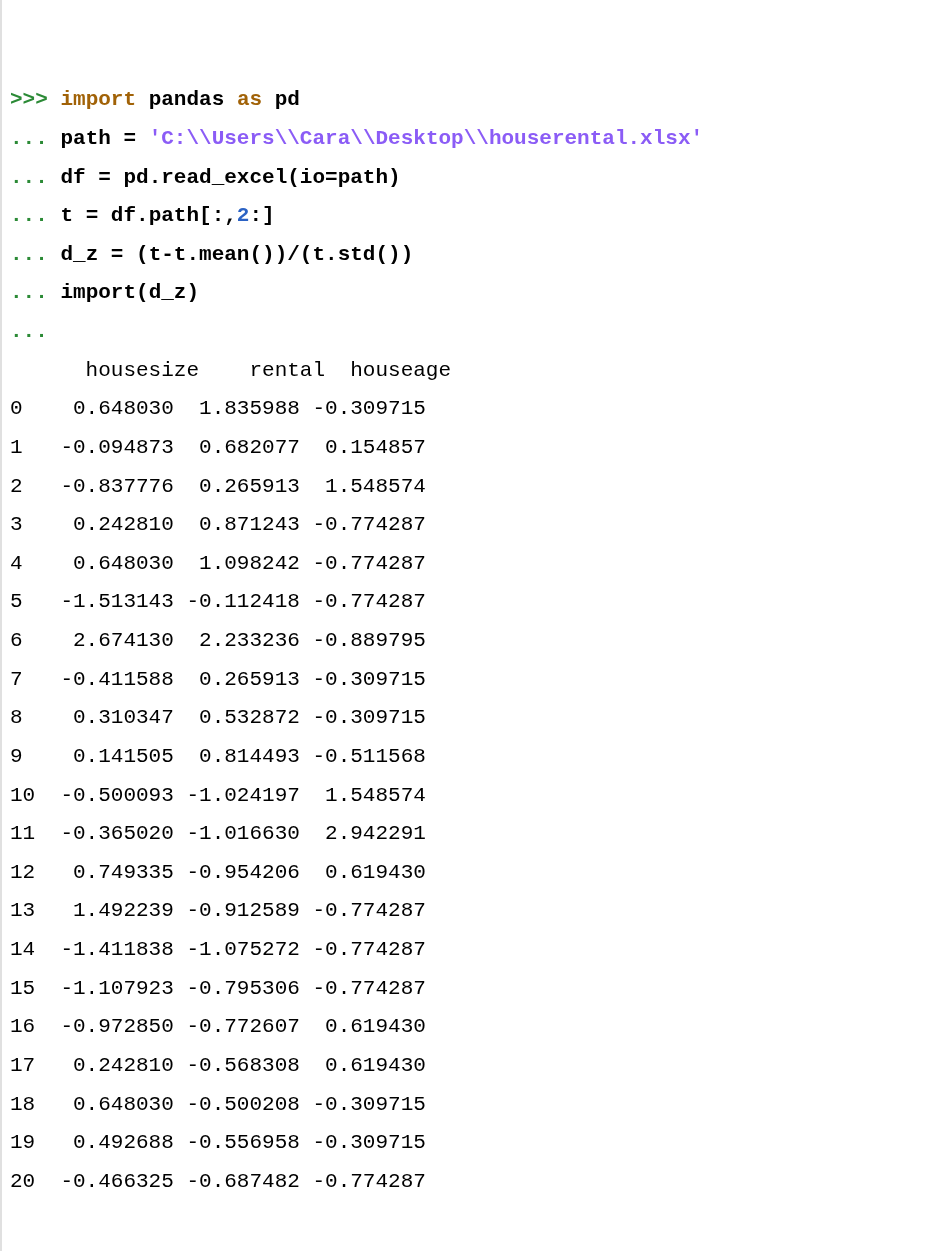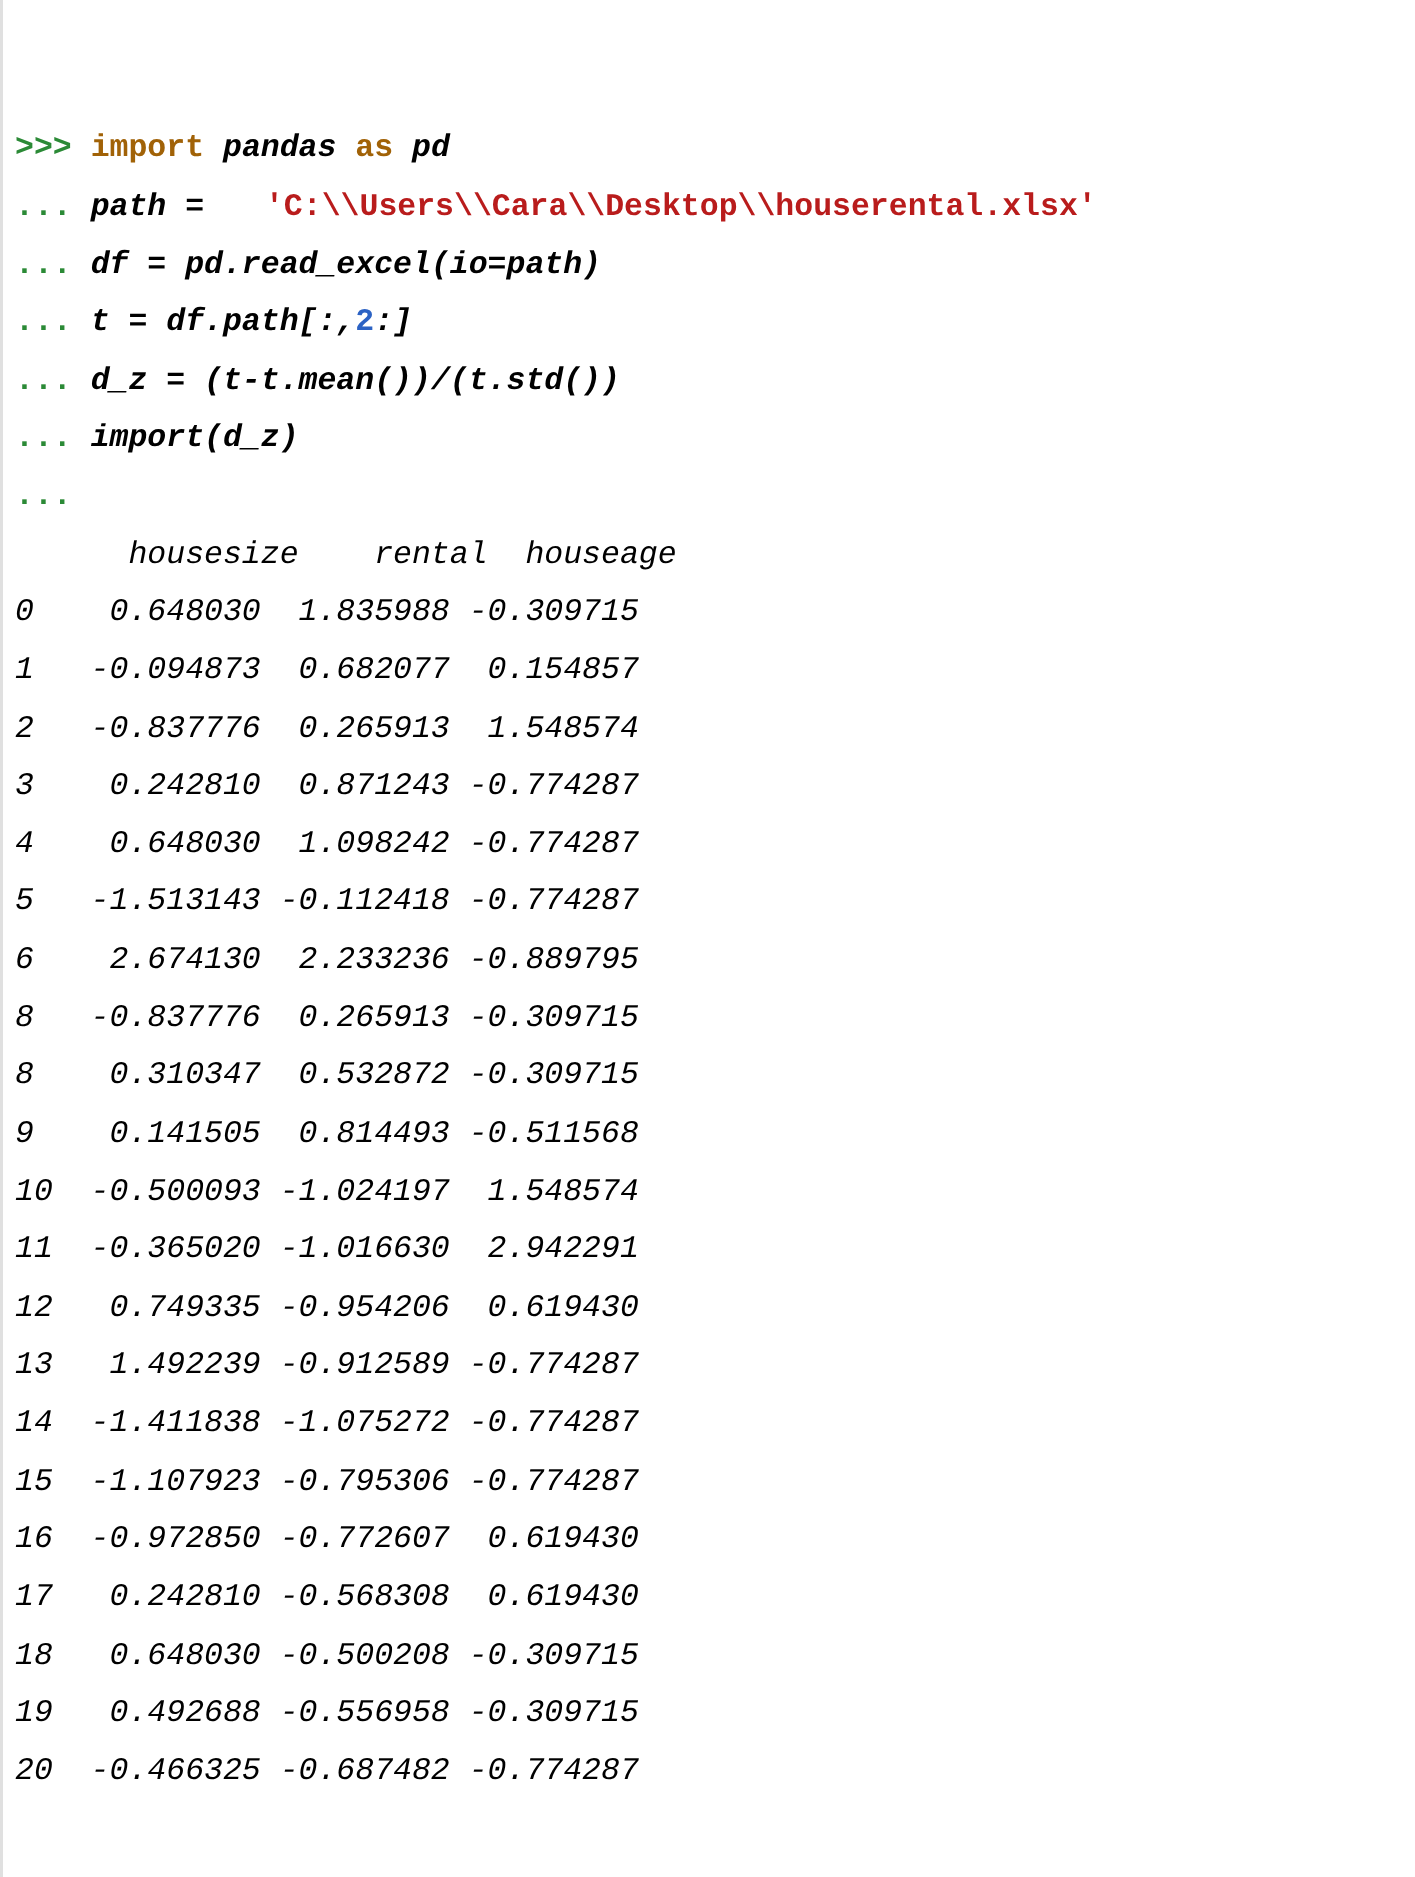"pandas" .plain { font-style: italic -> none }
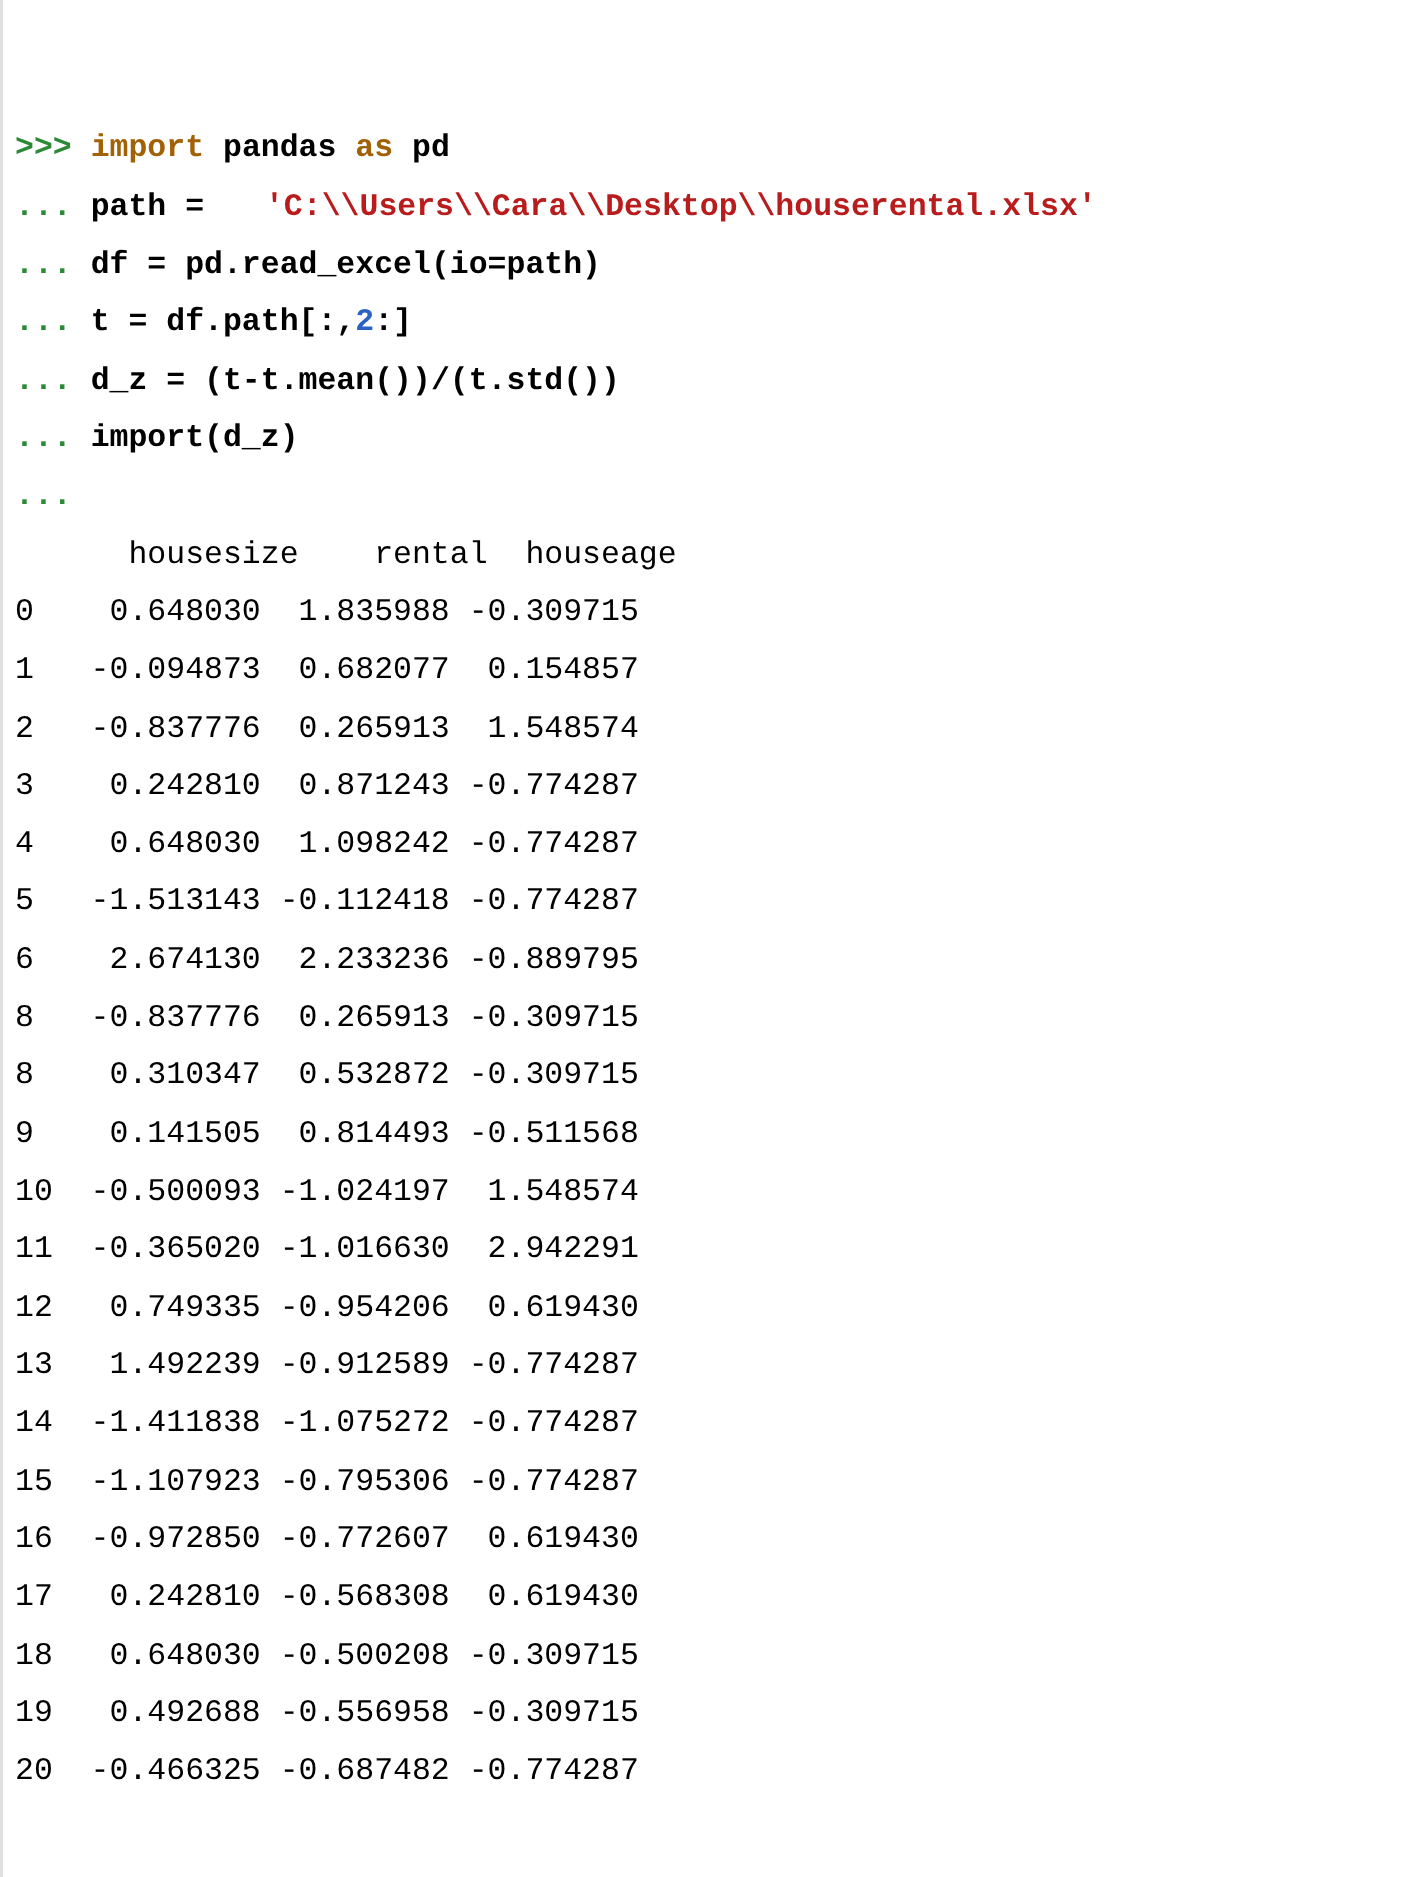"'C:\\Users\\Cara\\Desktop\\houserental.x" .str { color: #b91c1c -> #8b5cf6; margin-left: 28px -> none }
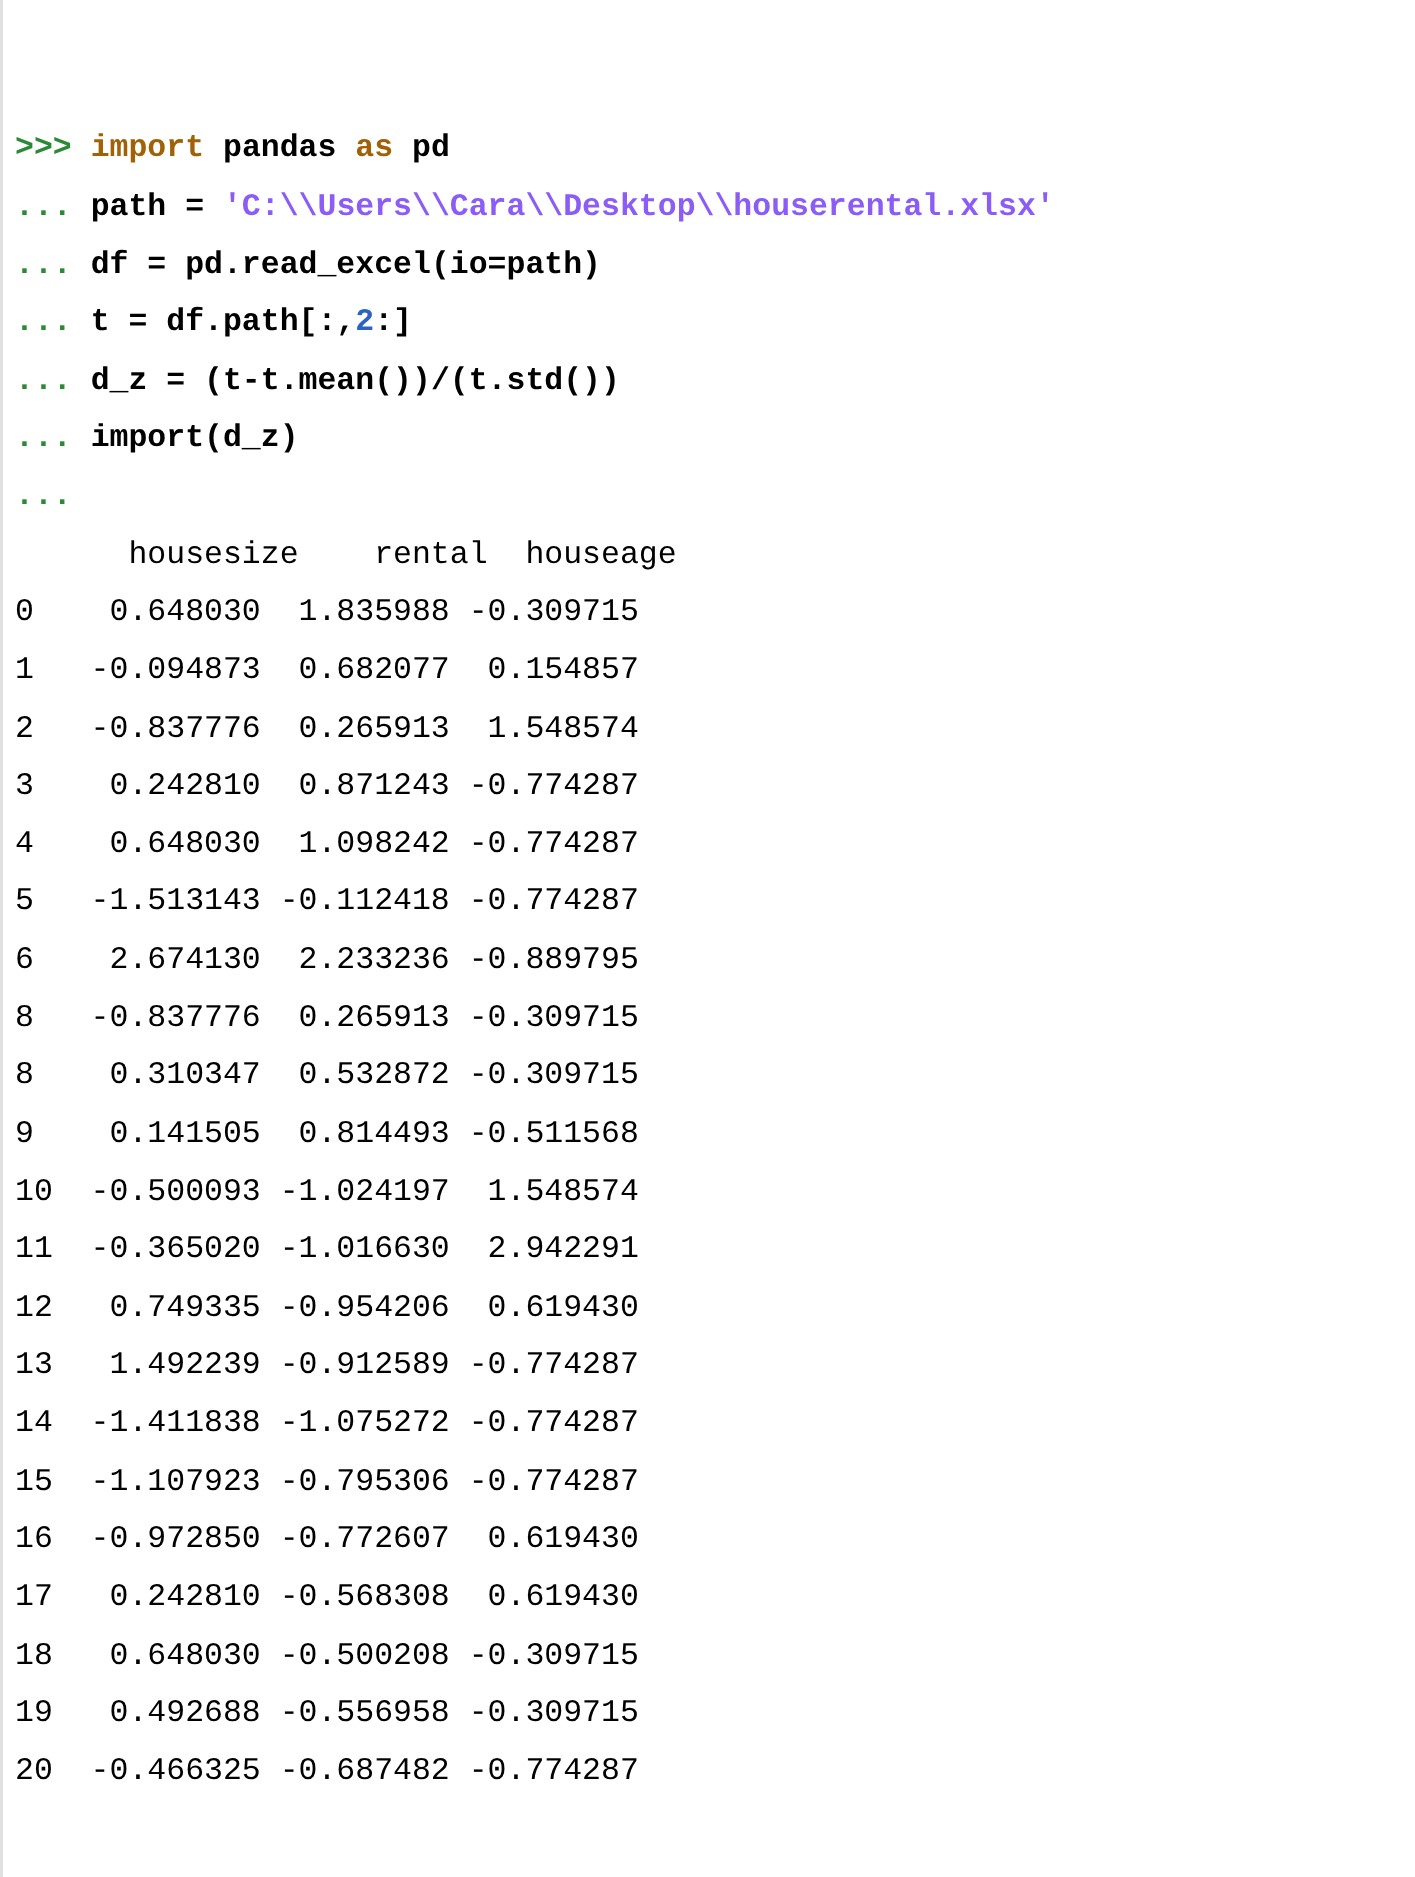"8 -0.837776 0.265913 -0.309715" span.plain { text: 8   -0.837776 -> 7   -0.411588 }
